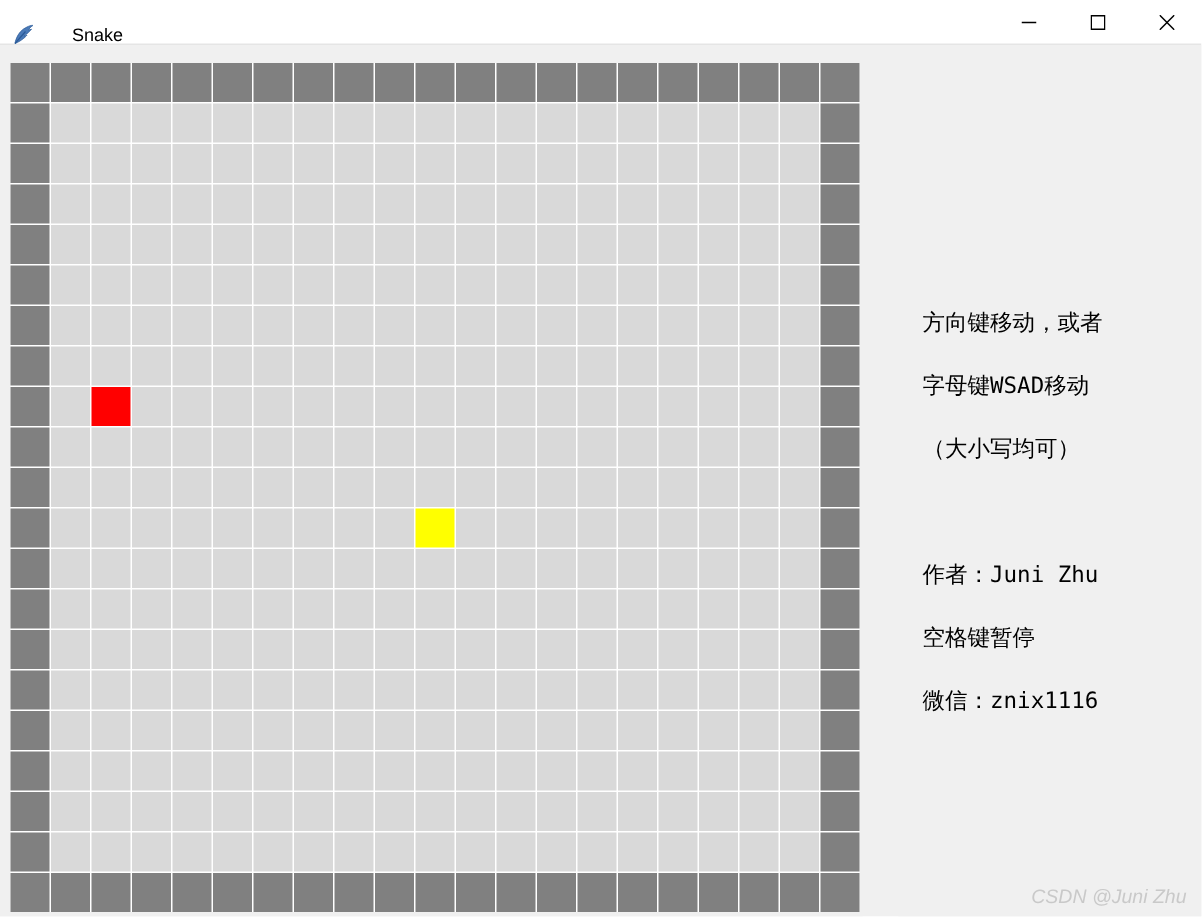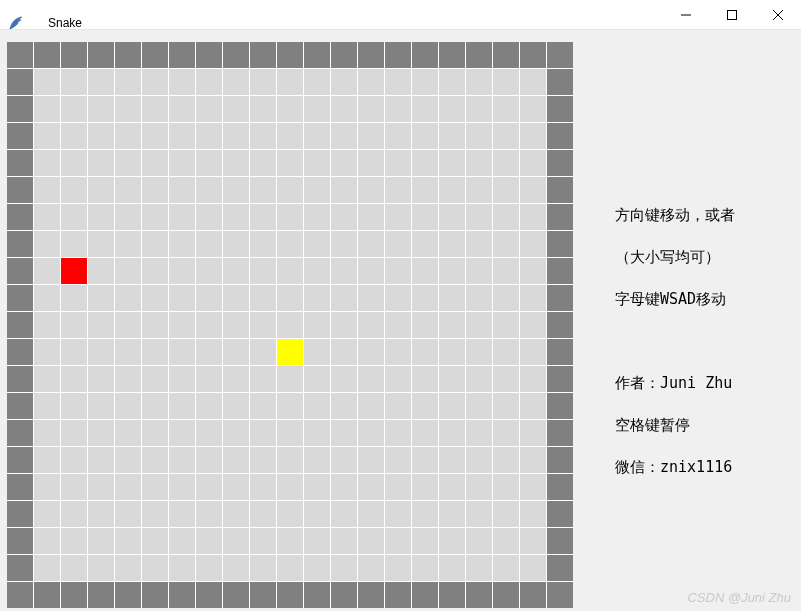"（大小写均可）" div { order: before "字母键WSAD移动" -> after "字母键WSAD移动" }
